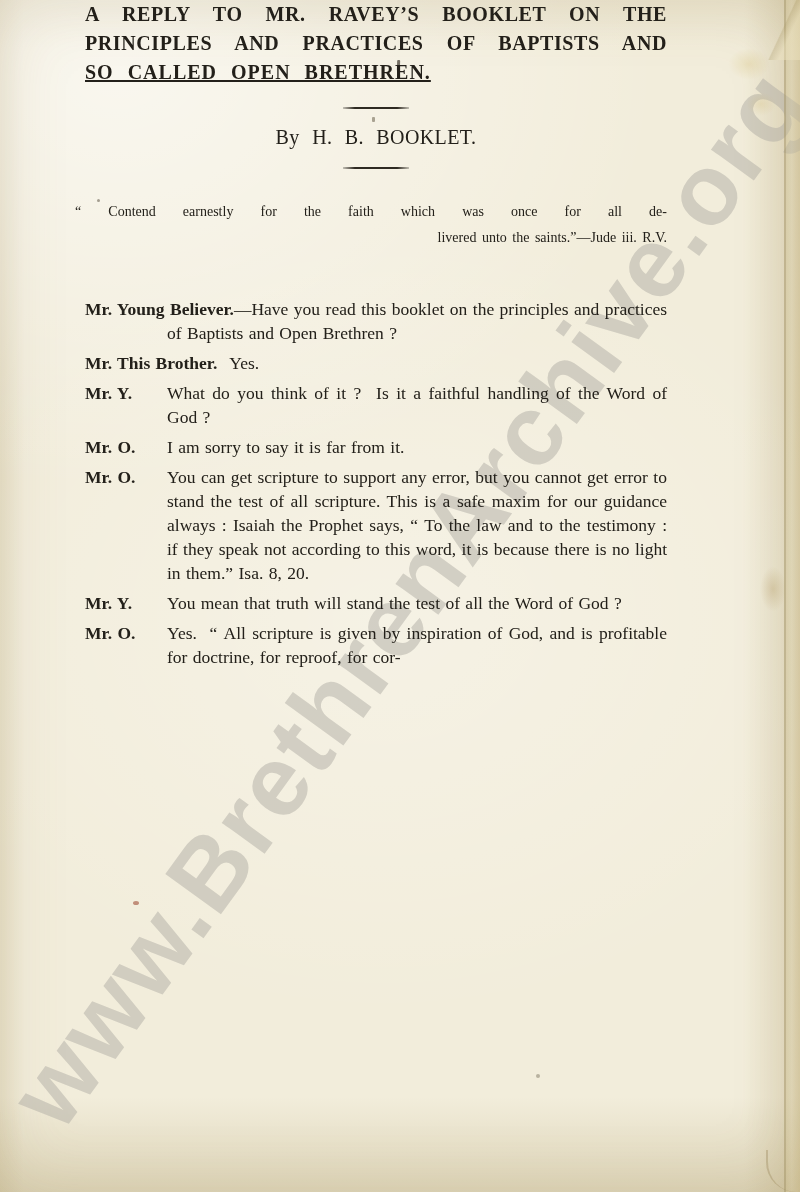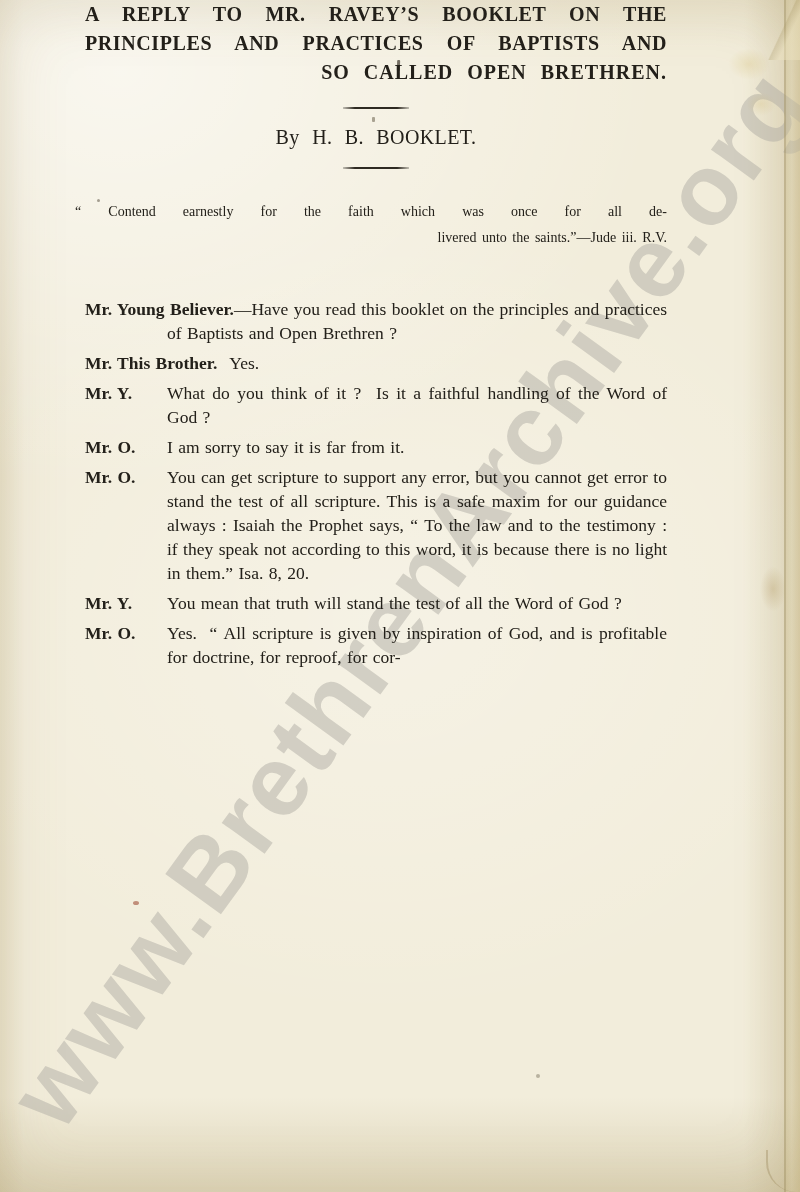"SO CALLED OPEN BRETHREN." .title .cline { text-align: right -> left; text-decoration: none -> underline }
